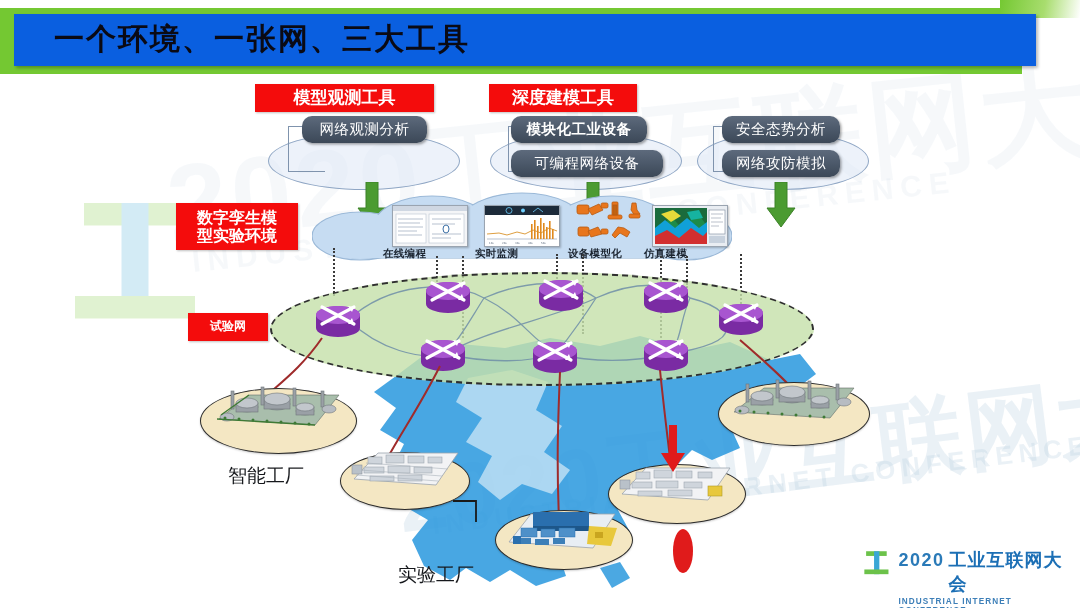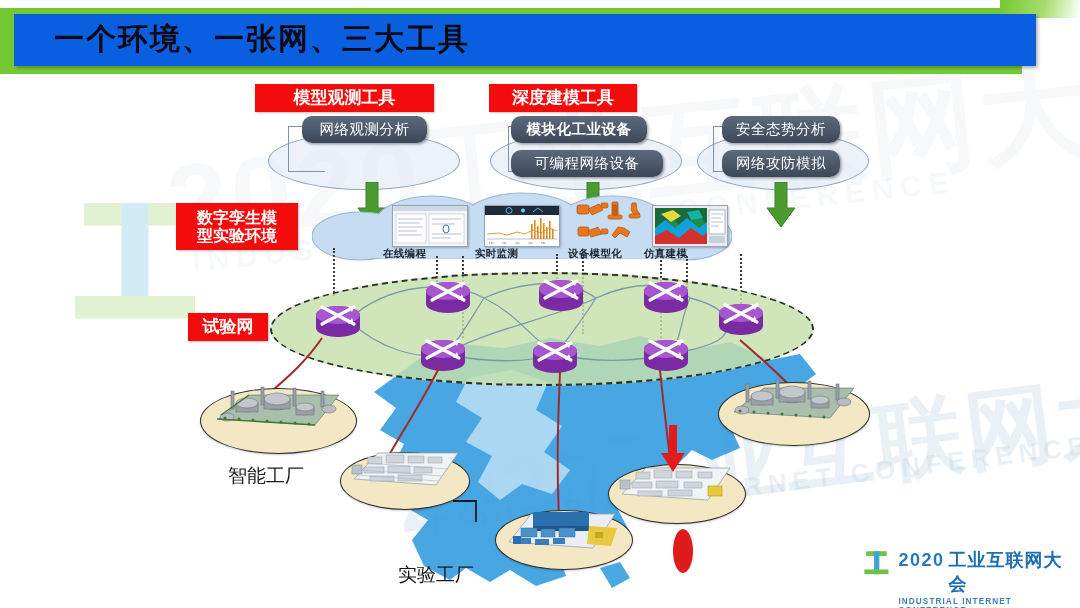"试验网" div.redchip { font-size: 17px -> 12px }
